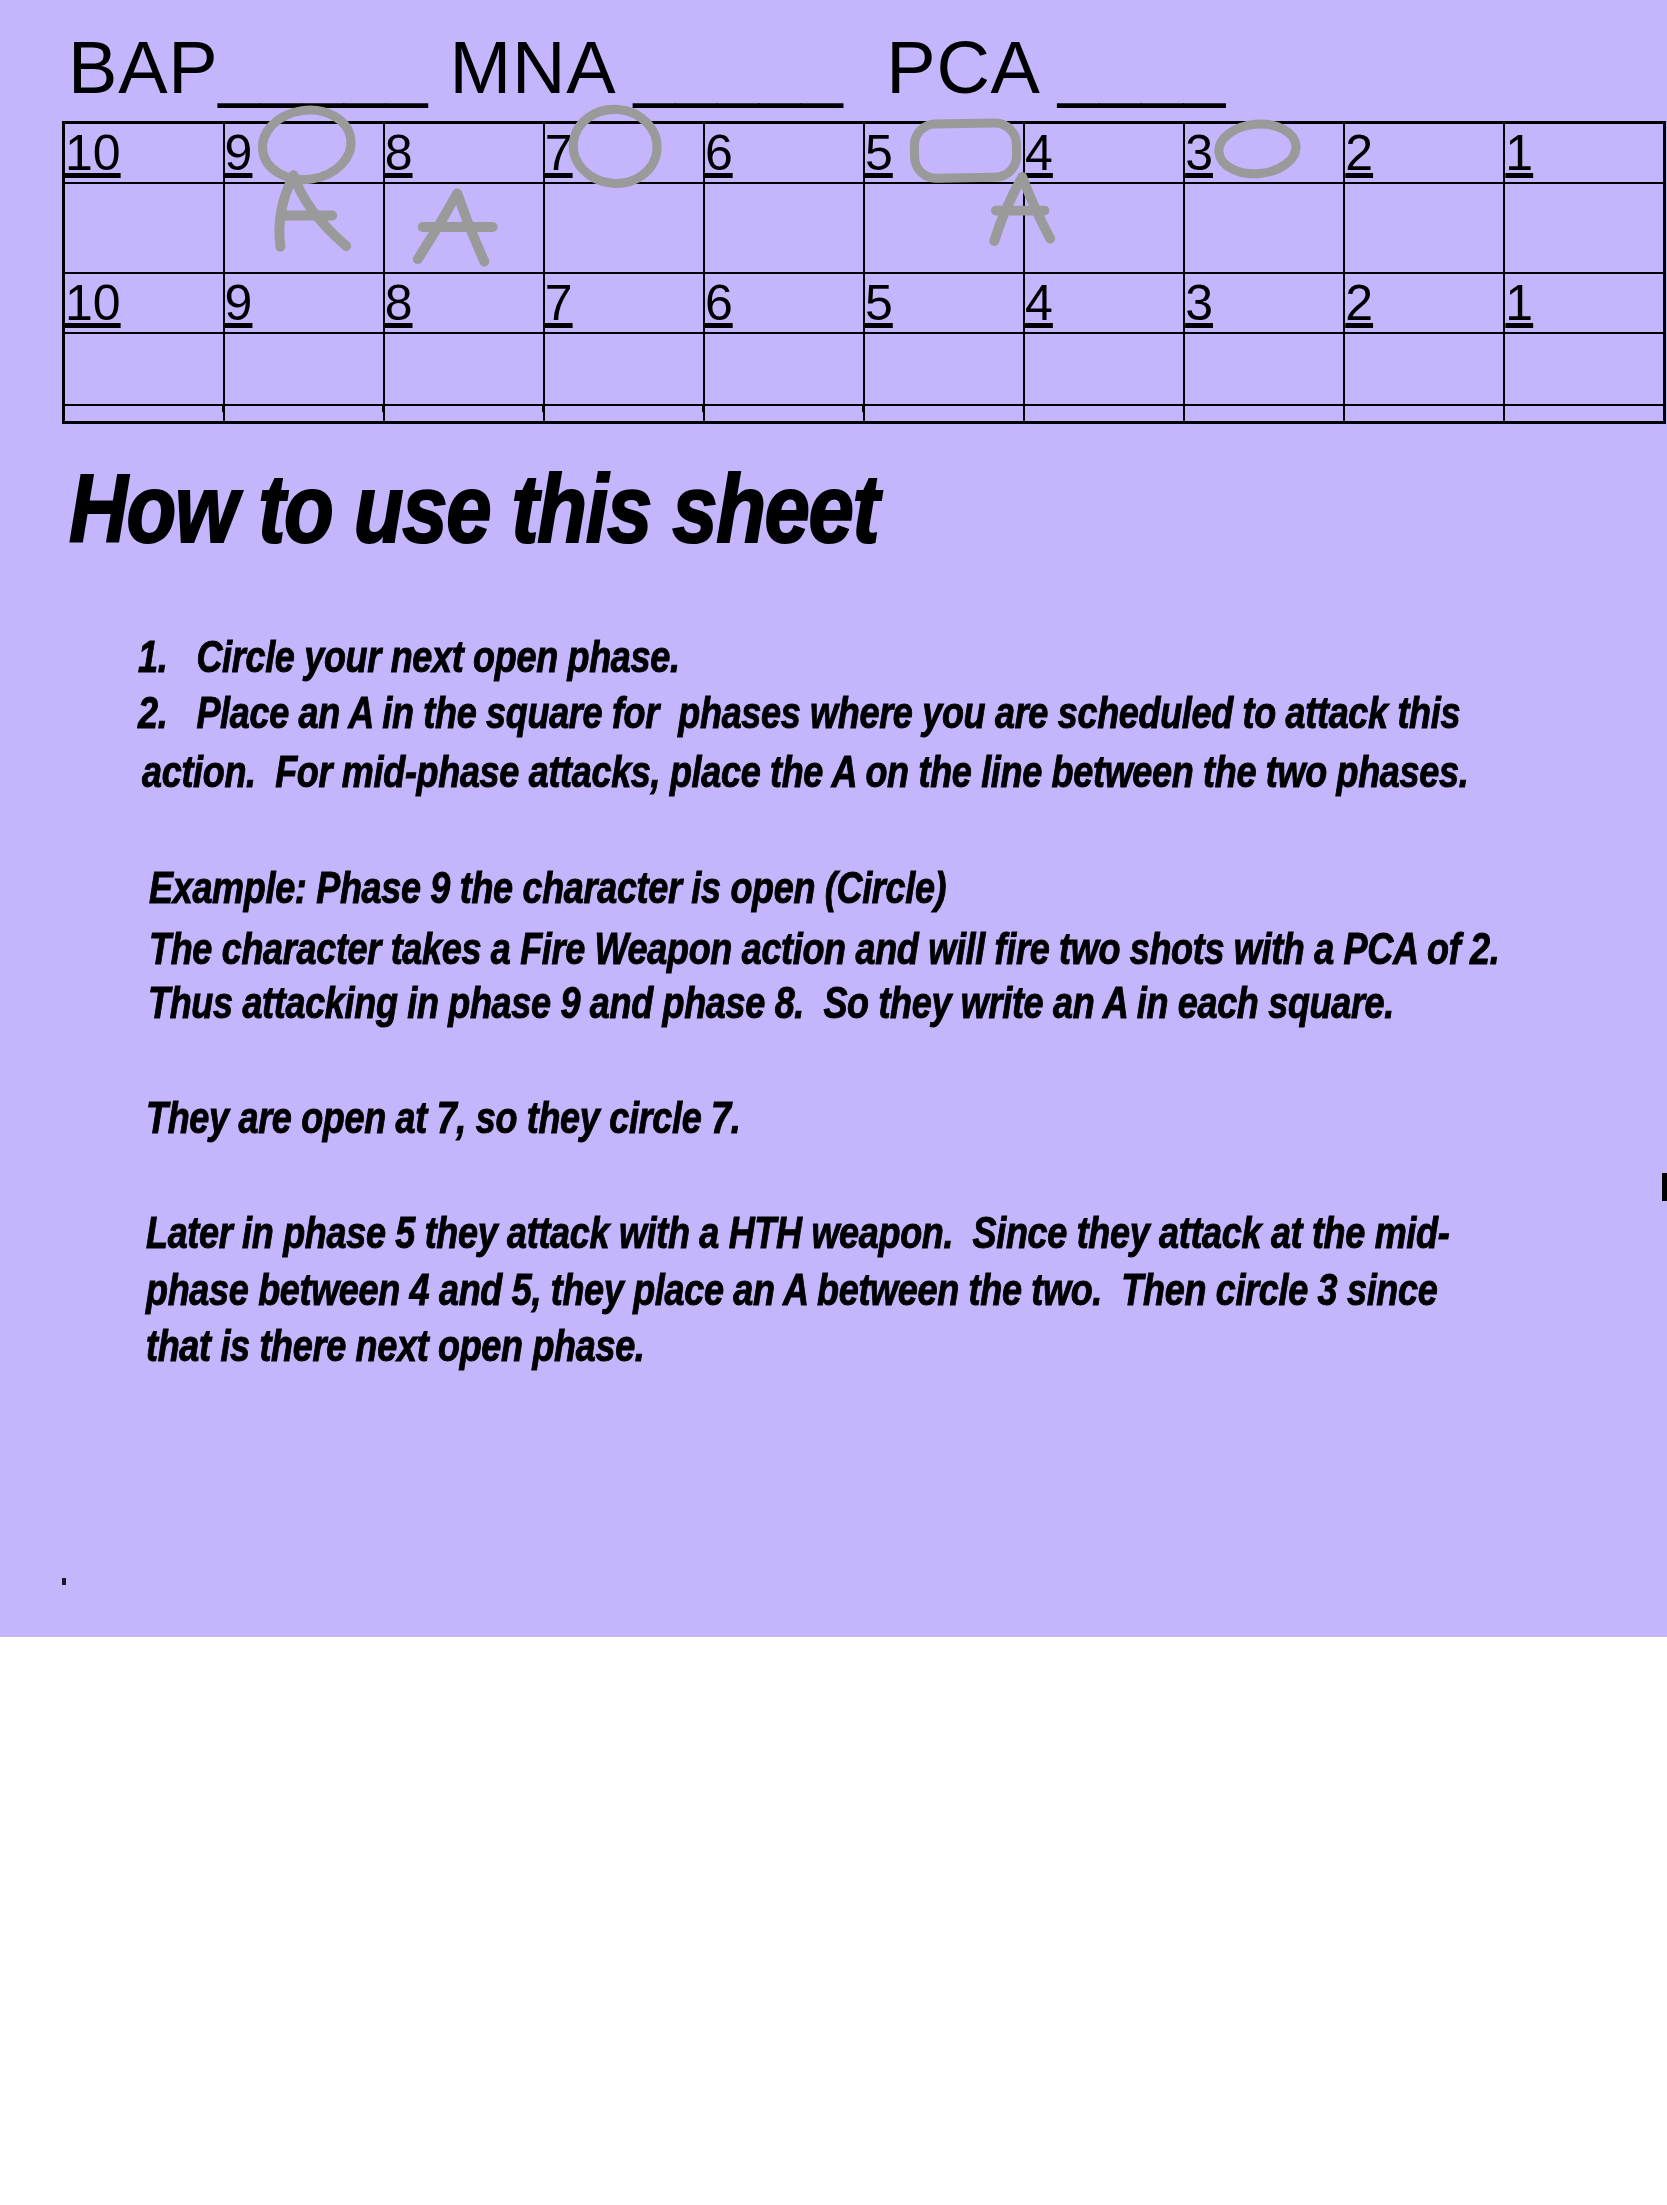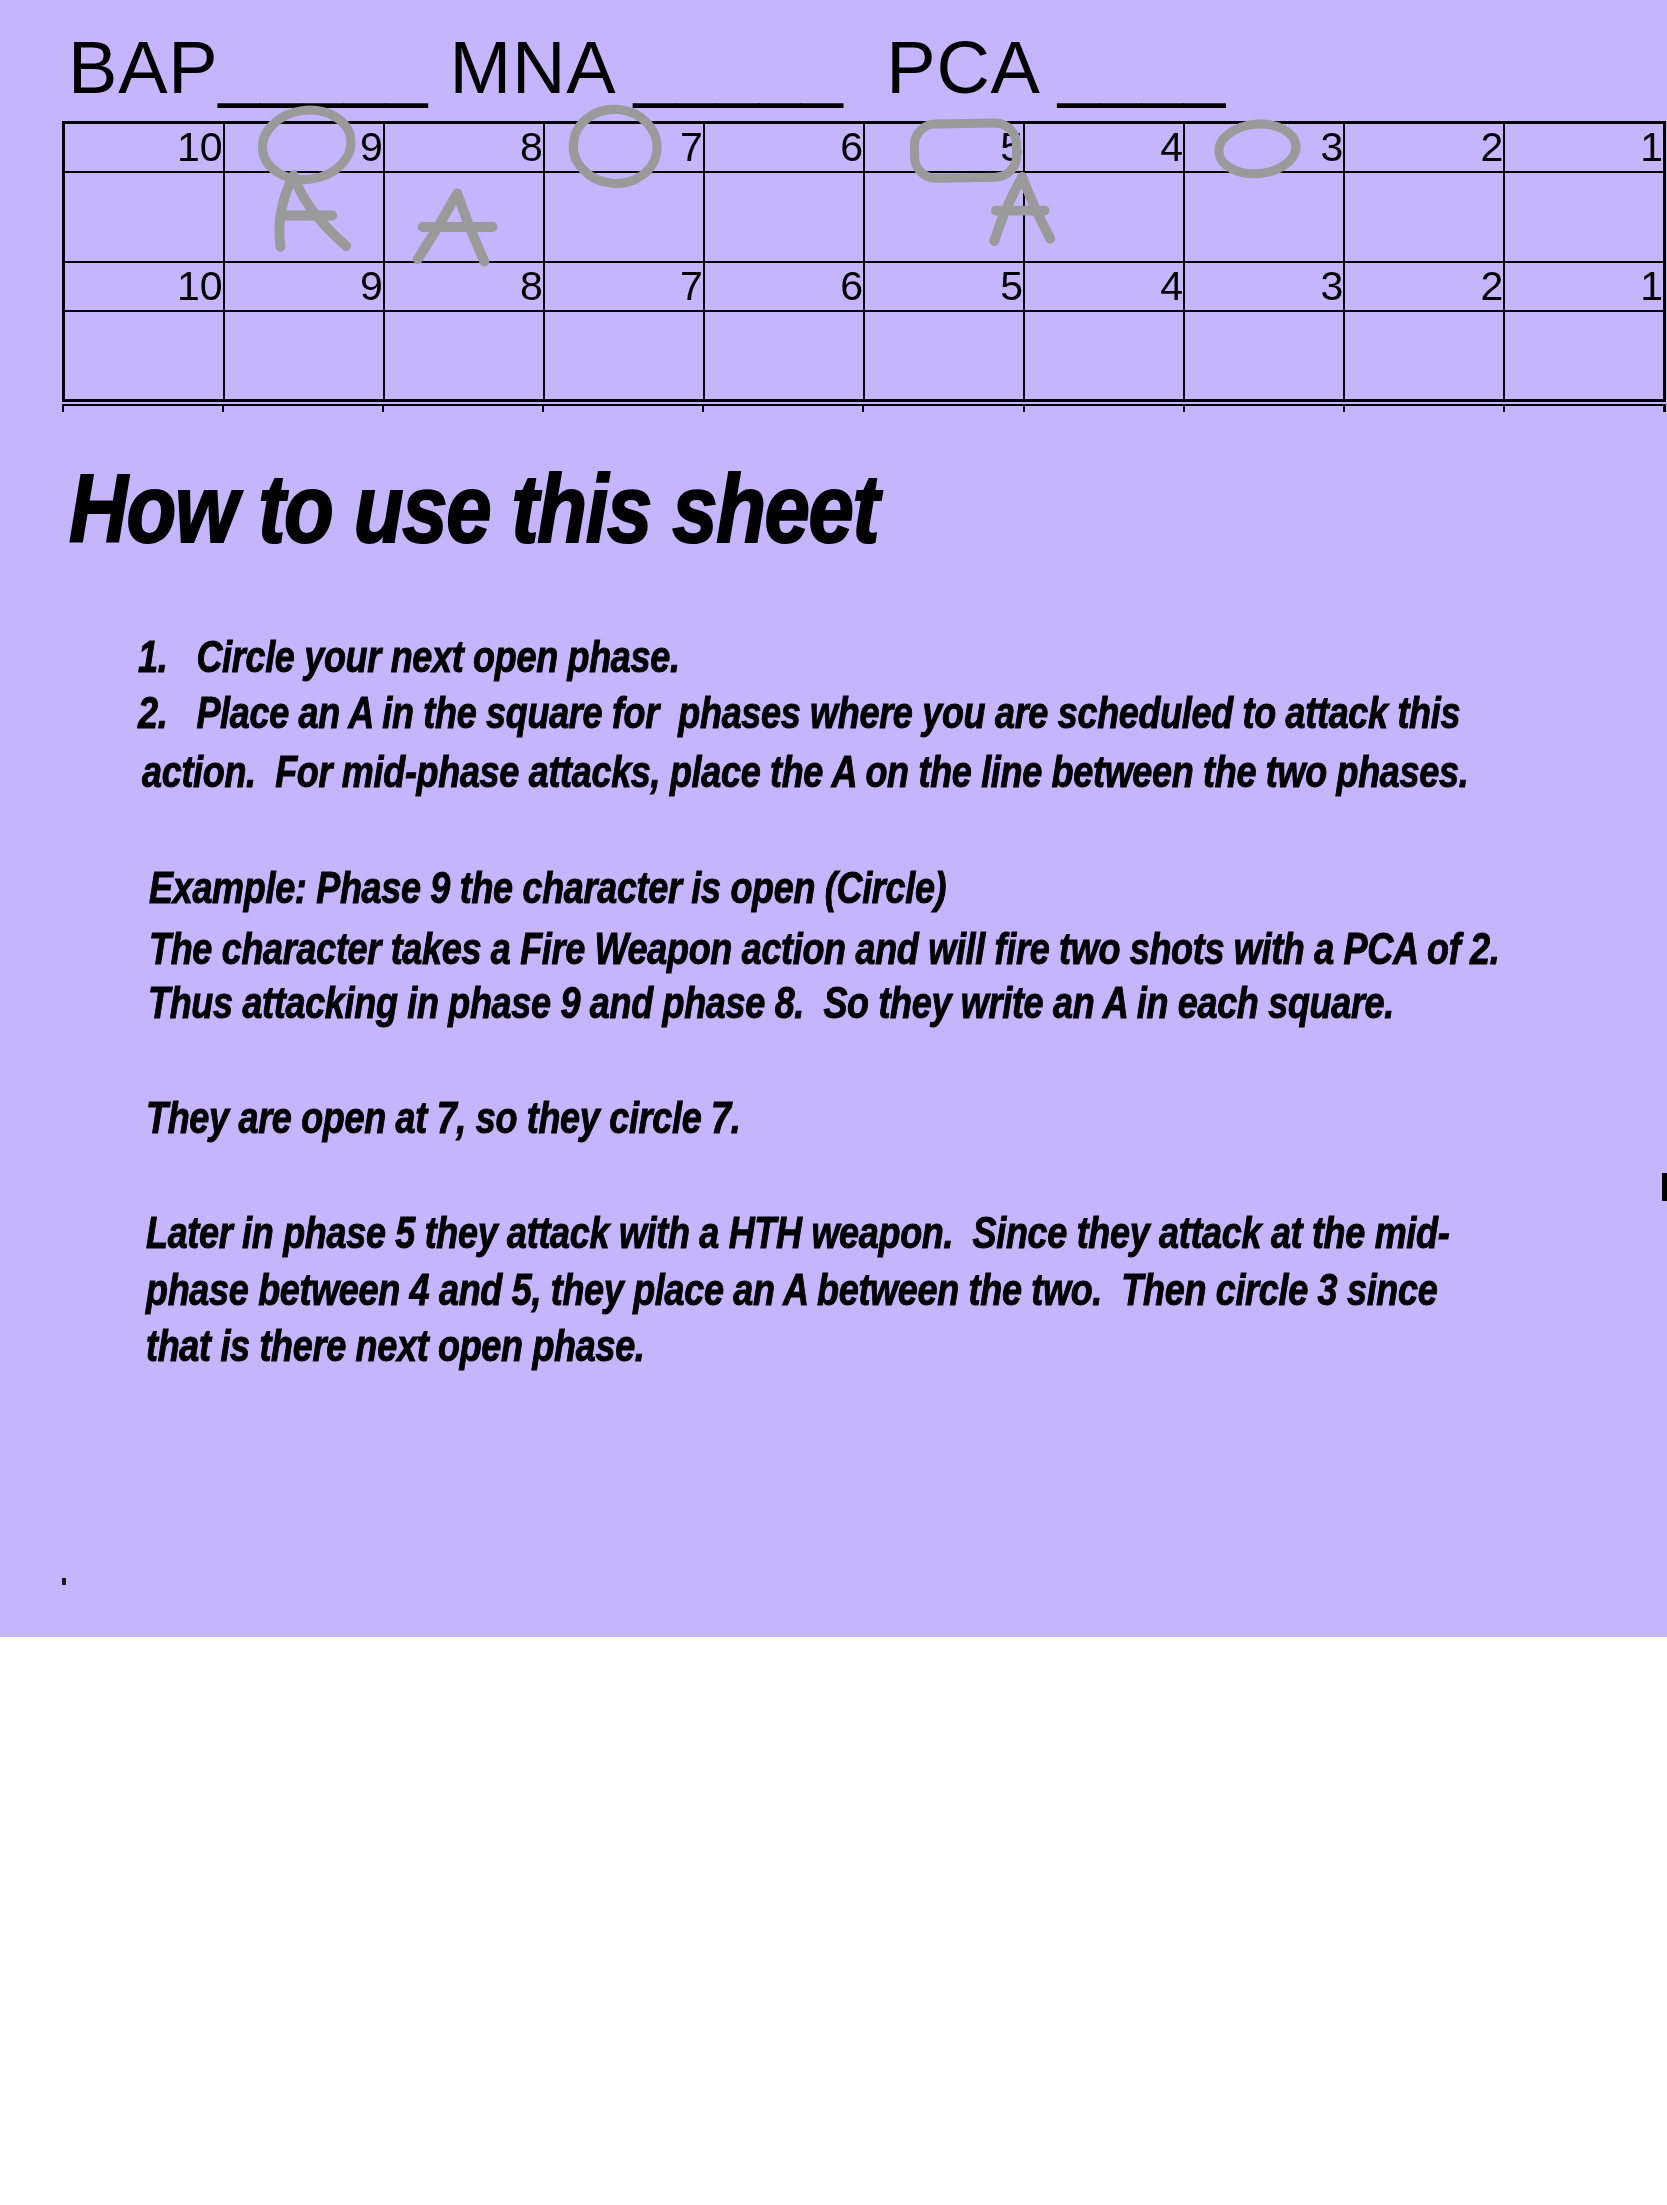"10" table.phase-table td { font-size: 41px -> 50px; text-align: right -> left; text-decoration: none -> underline }
